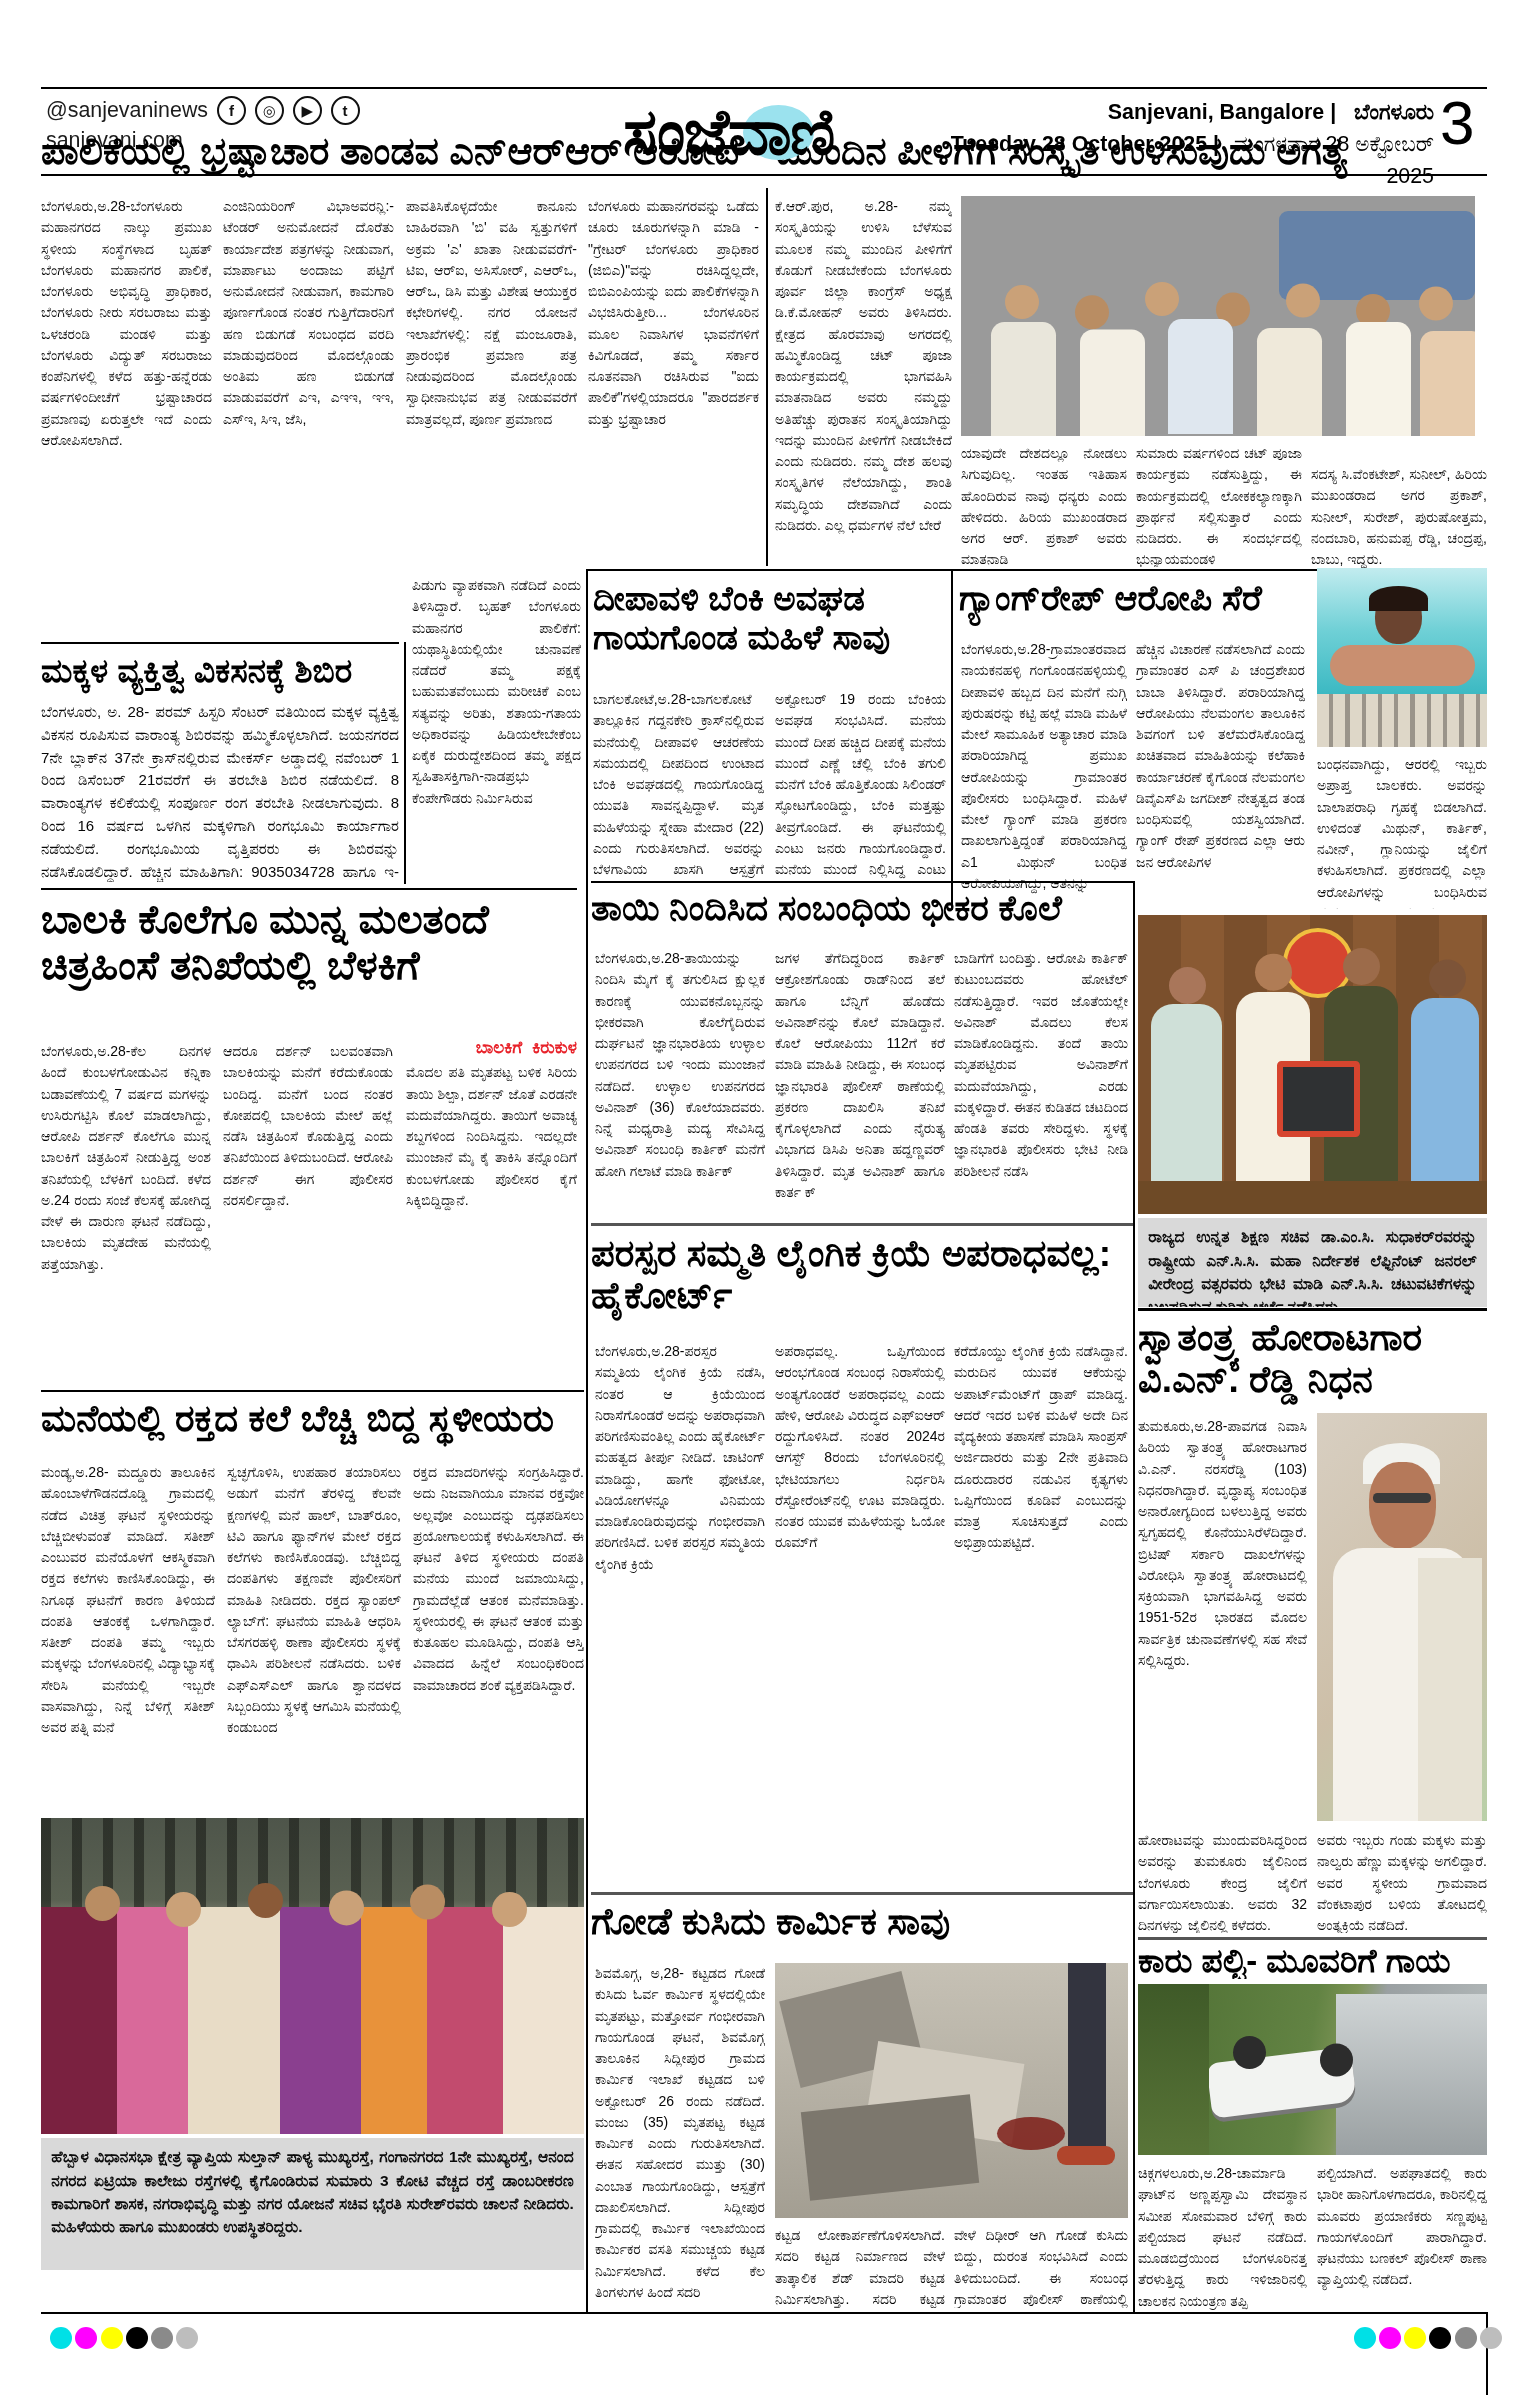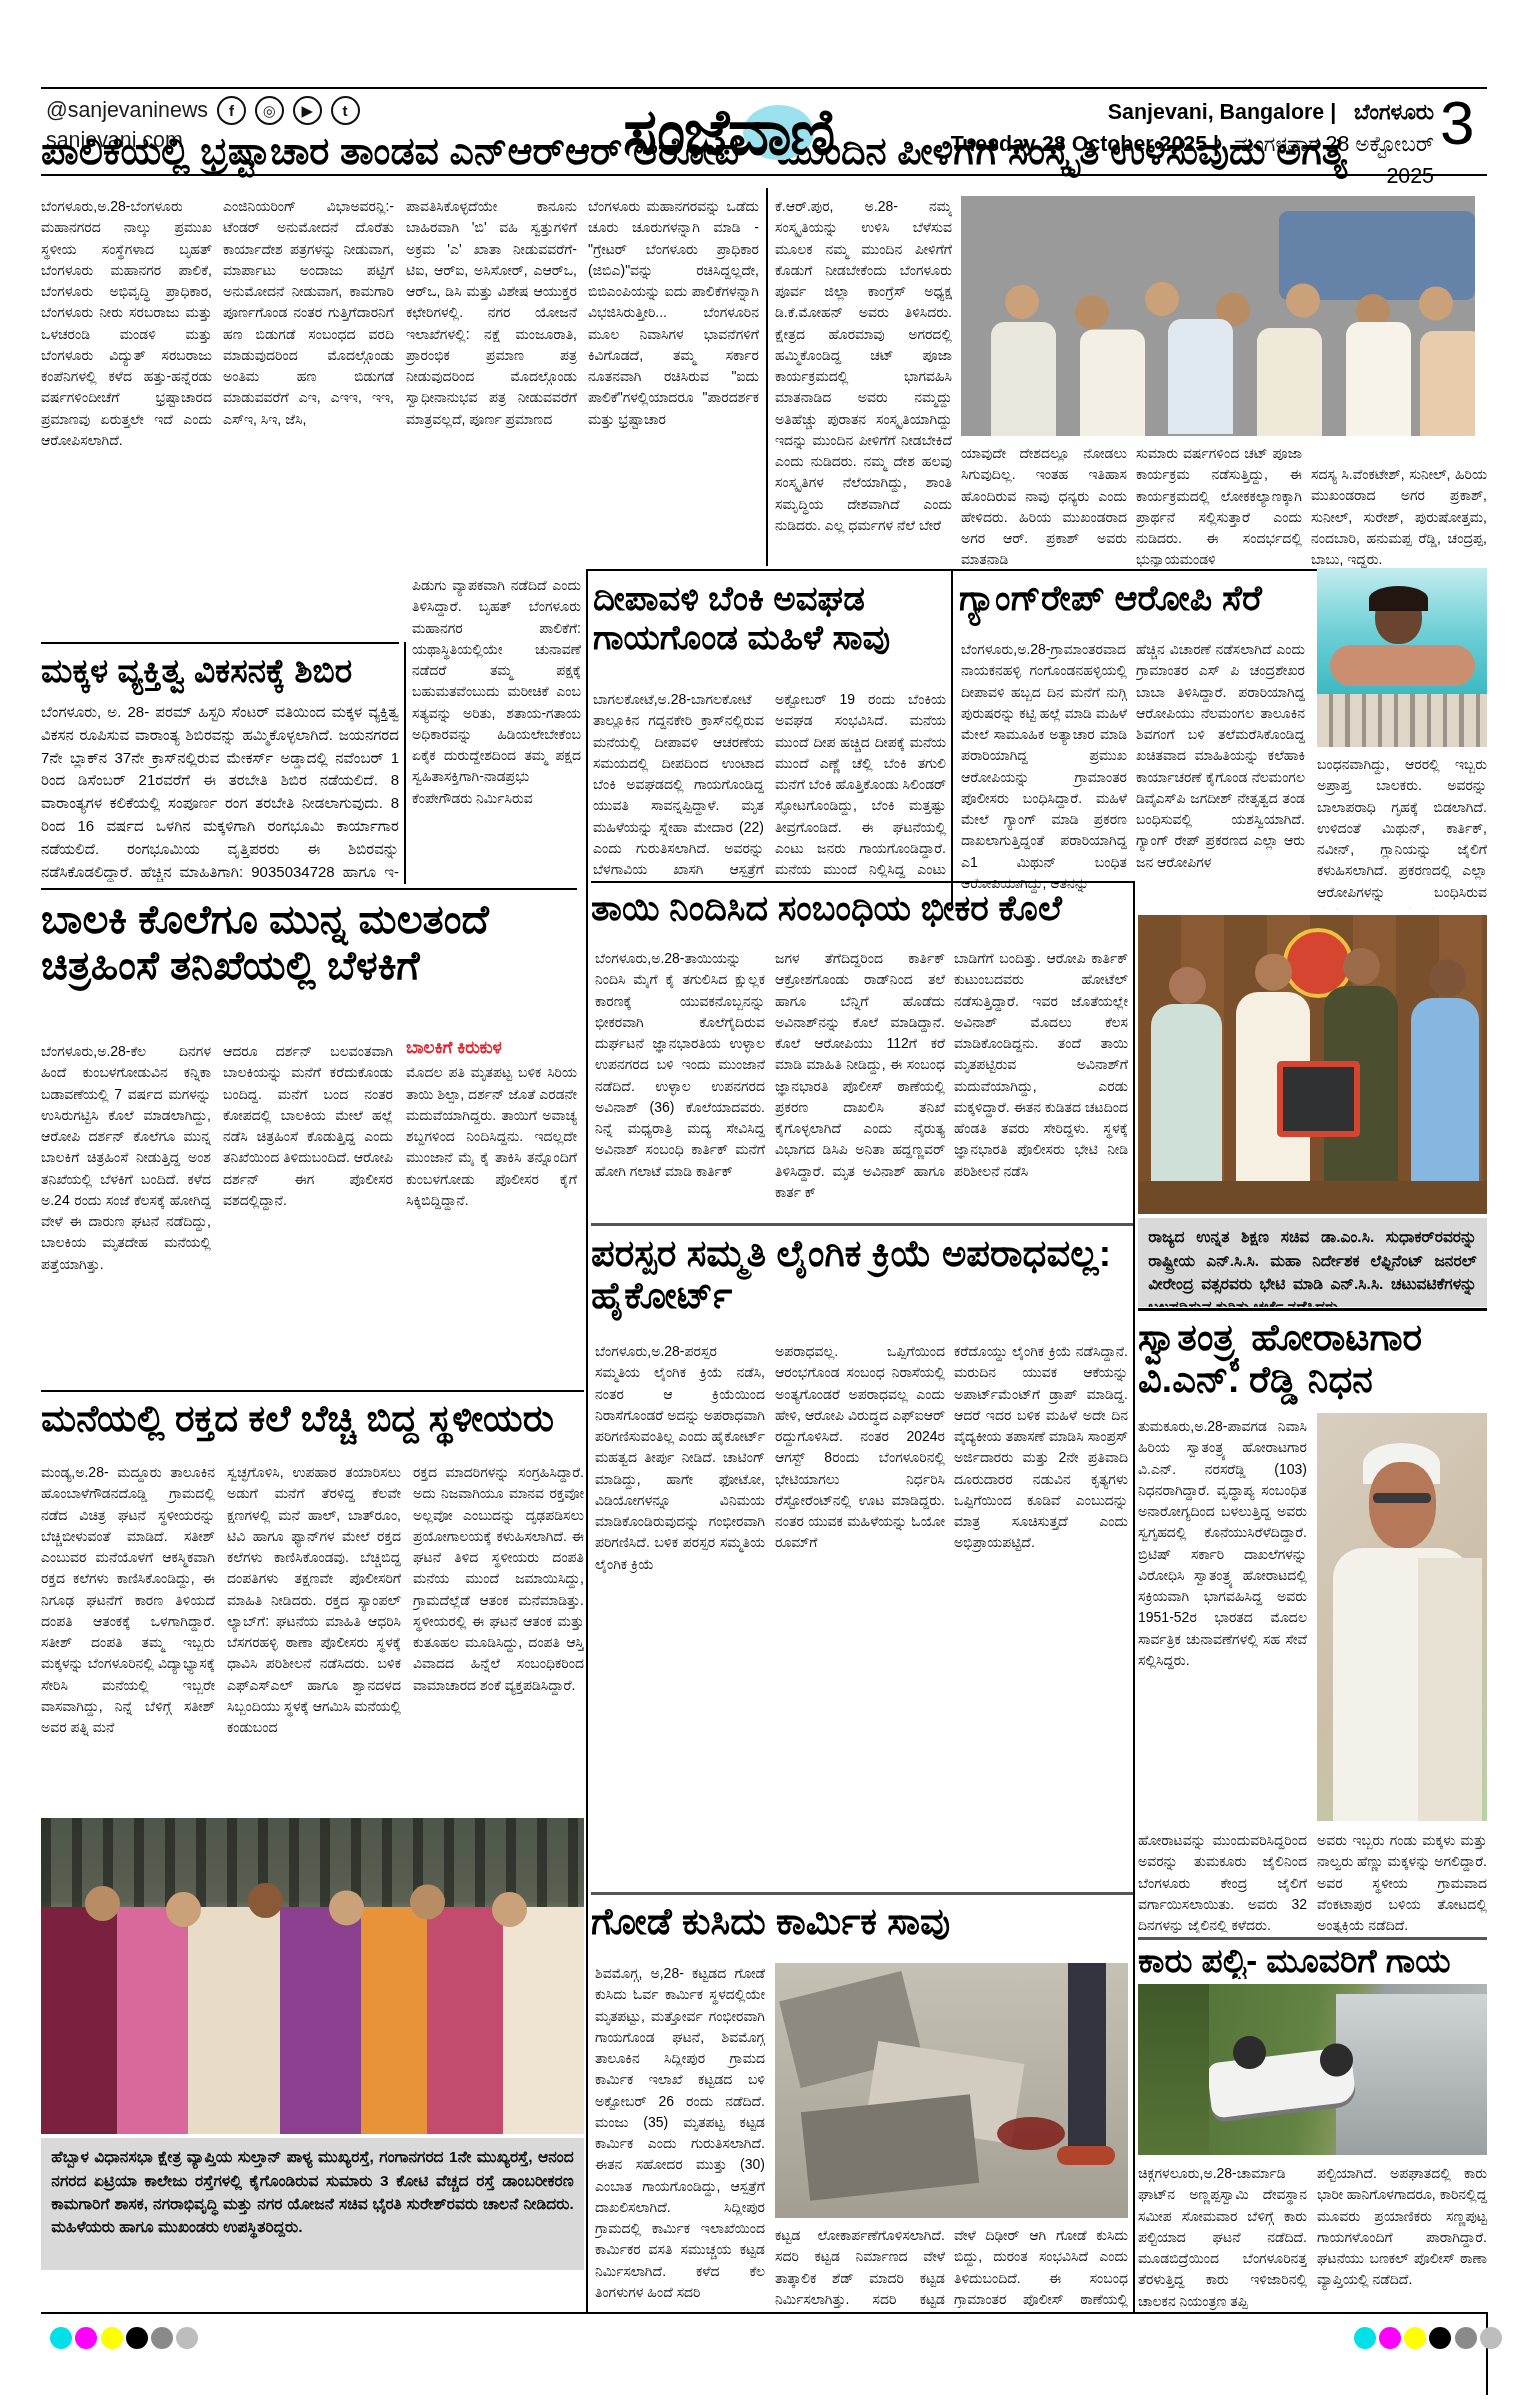"ಆದರೂ ದರ್ಶನ್ ಬಲವಂತವಾಗಿ ಬಾಲಕಿಯನ್ನು ಮನೆಗೆ" div.body-col { text: ವಶದಲ್ಲಿದ್ದಾನೆ -> ನರಸರ್ಲಿದ್ದಾನೆ }
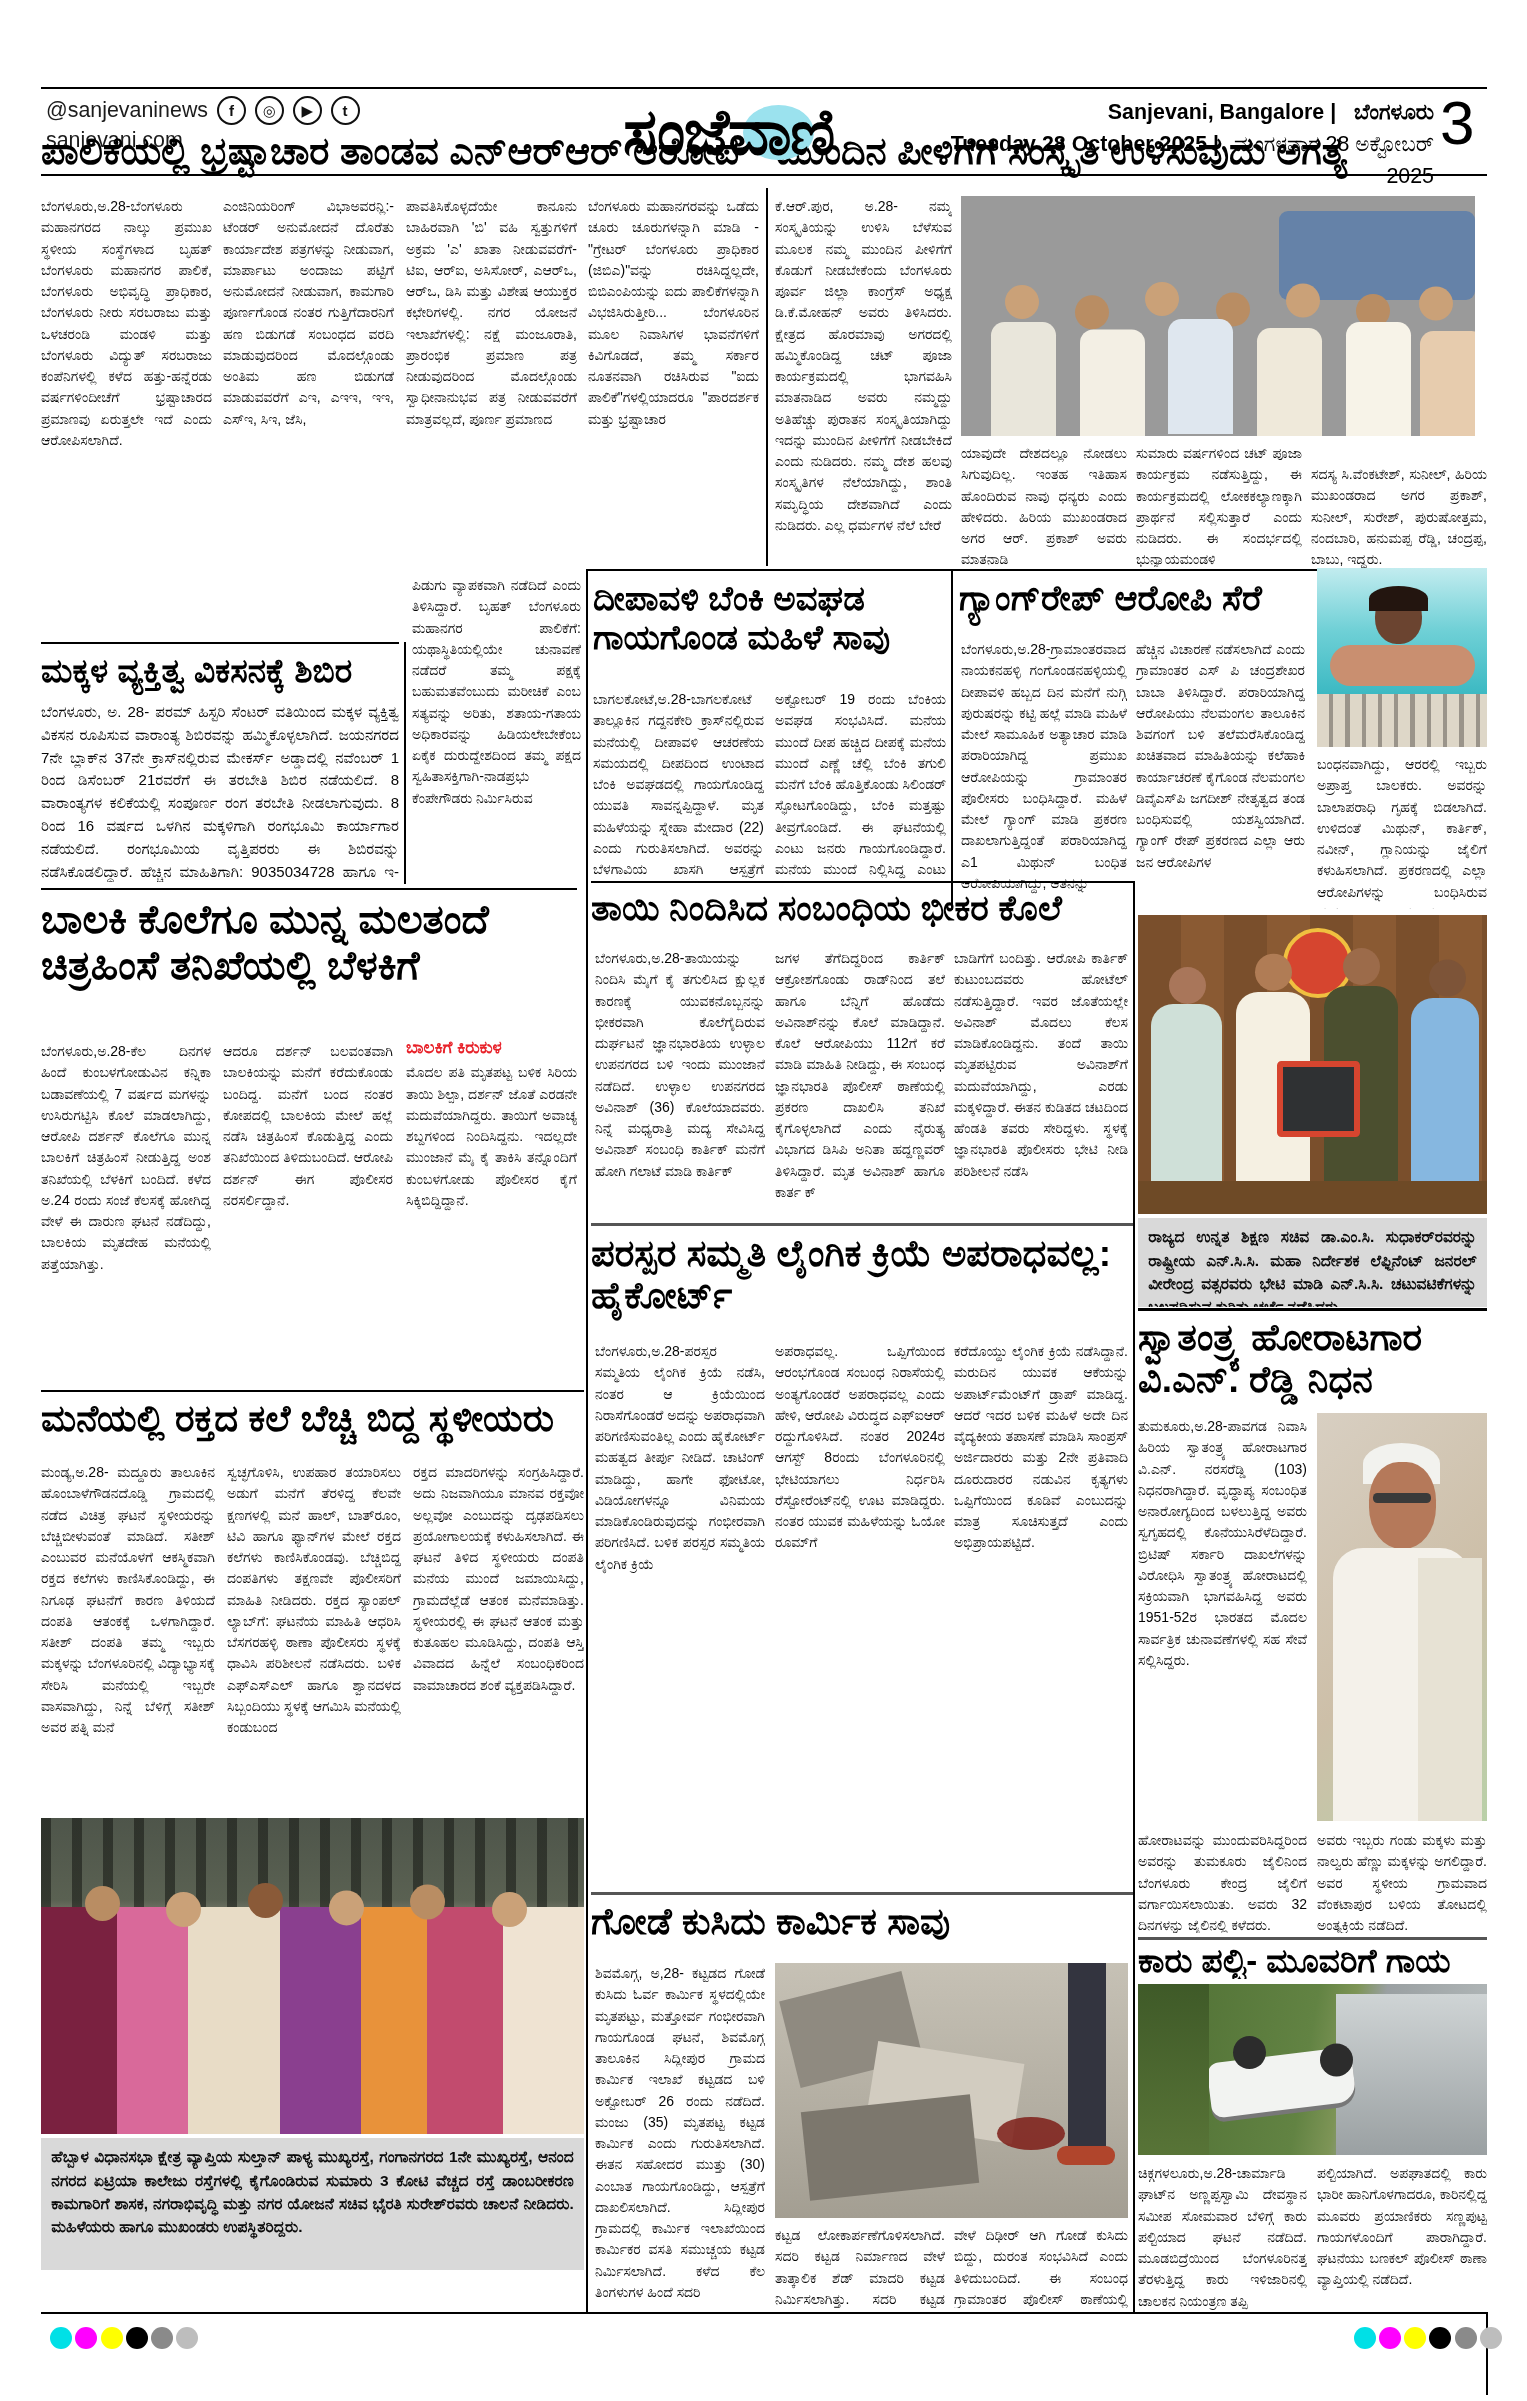"ಬಾಲಕಿಗೆ ಕಿರುಕುಳ" .subhead-red { font-family: none -> Liberation Mono, monospace; text-align: left -> right }
